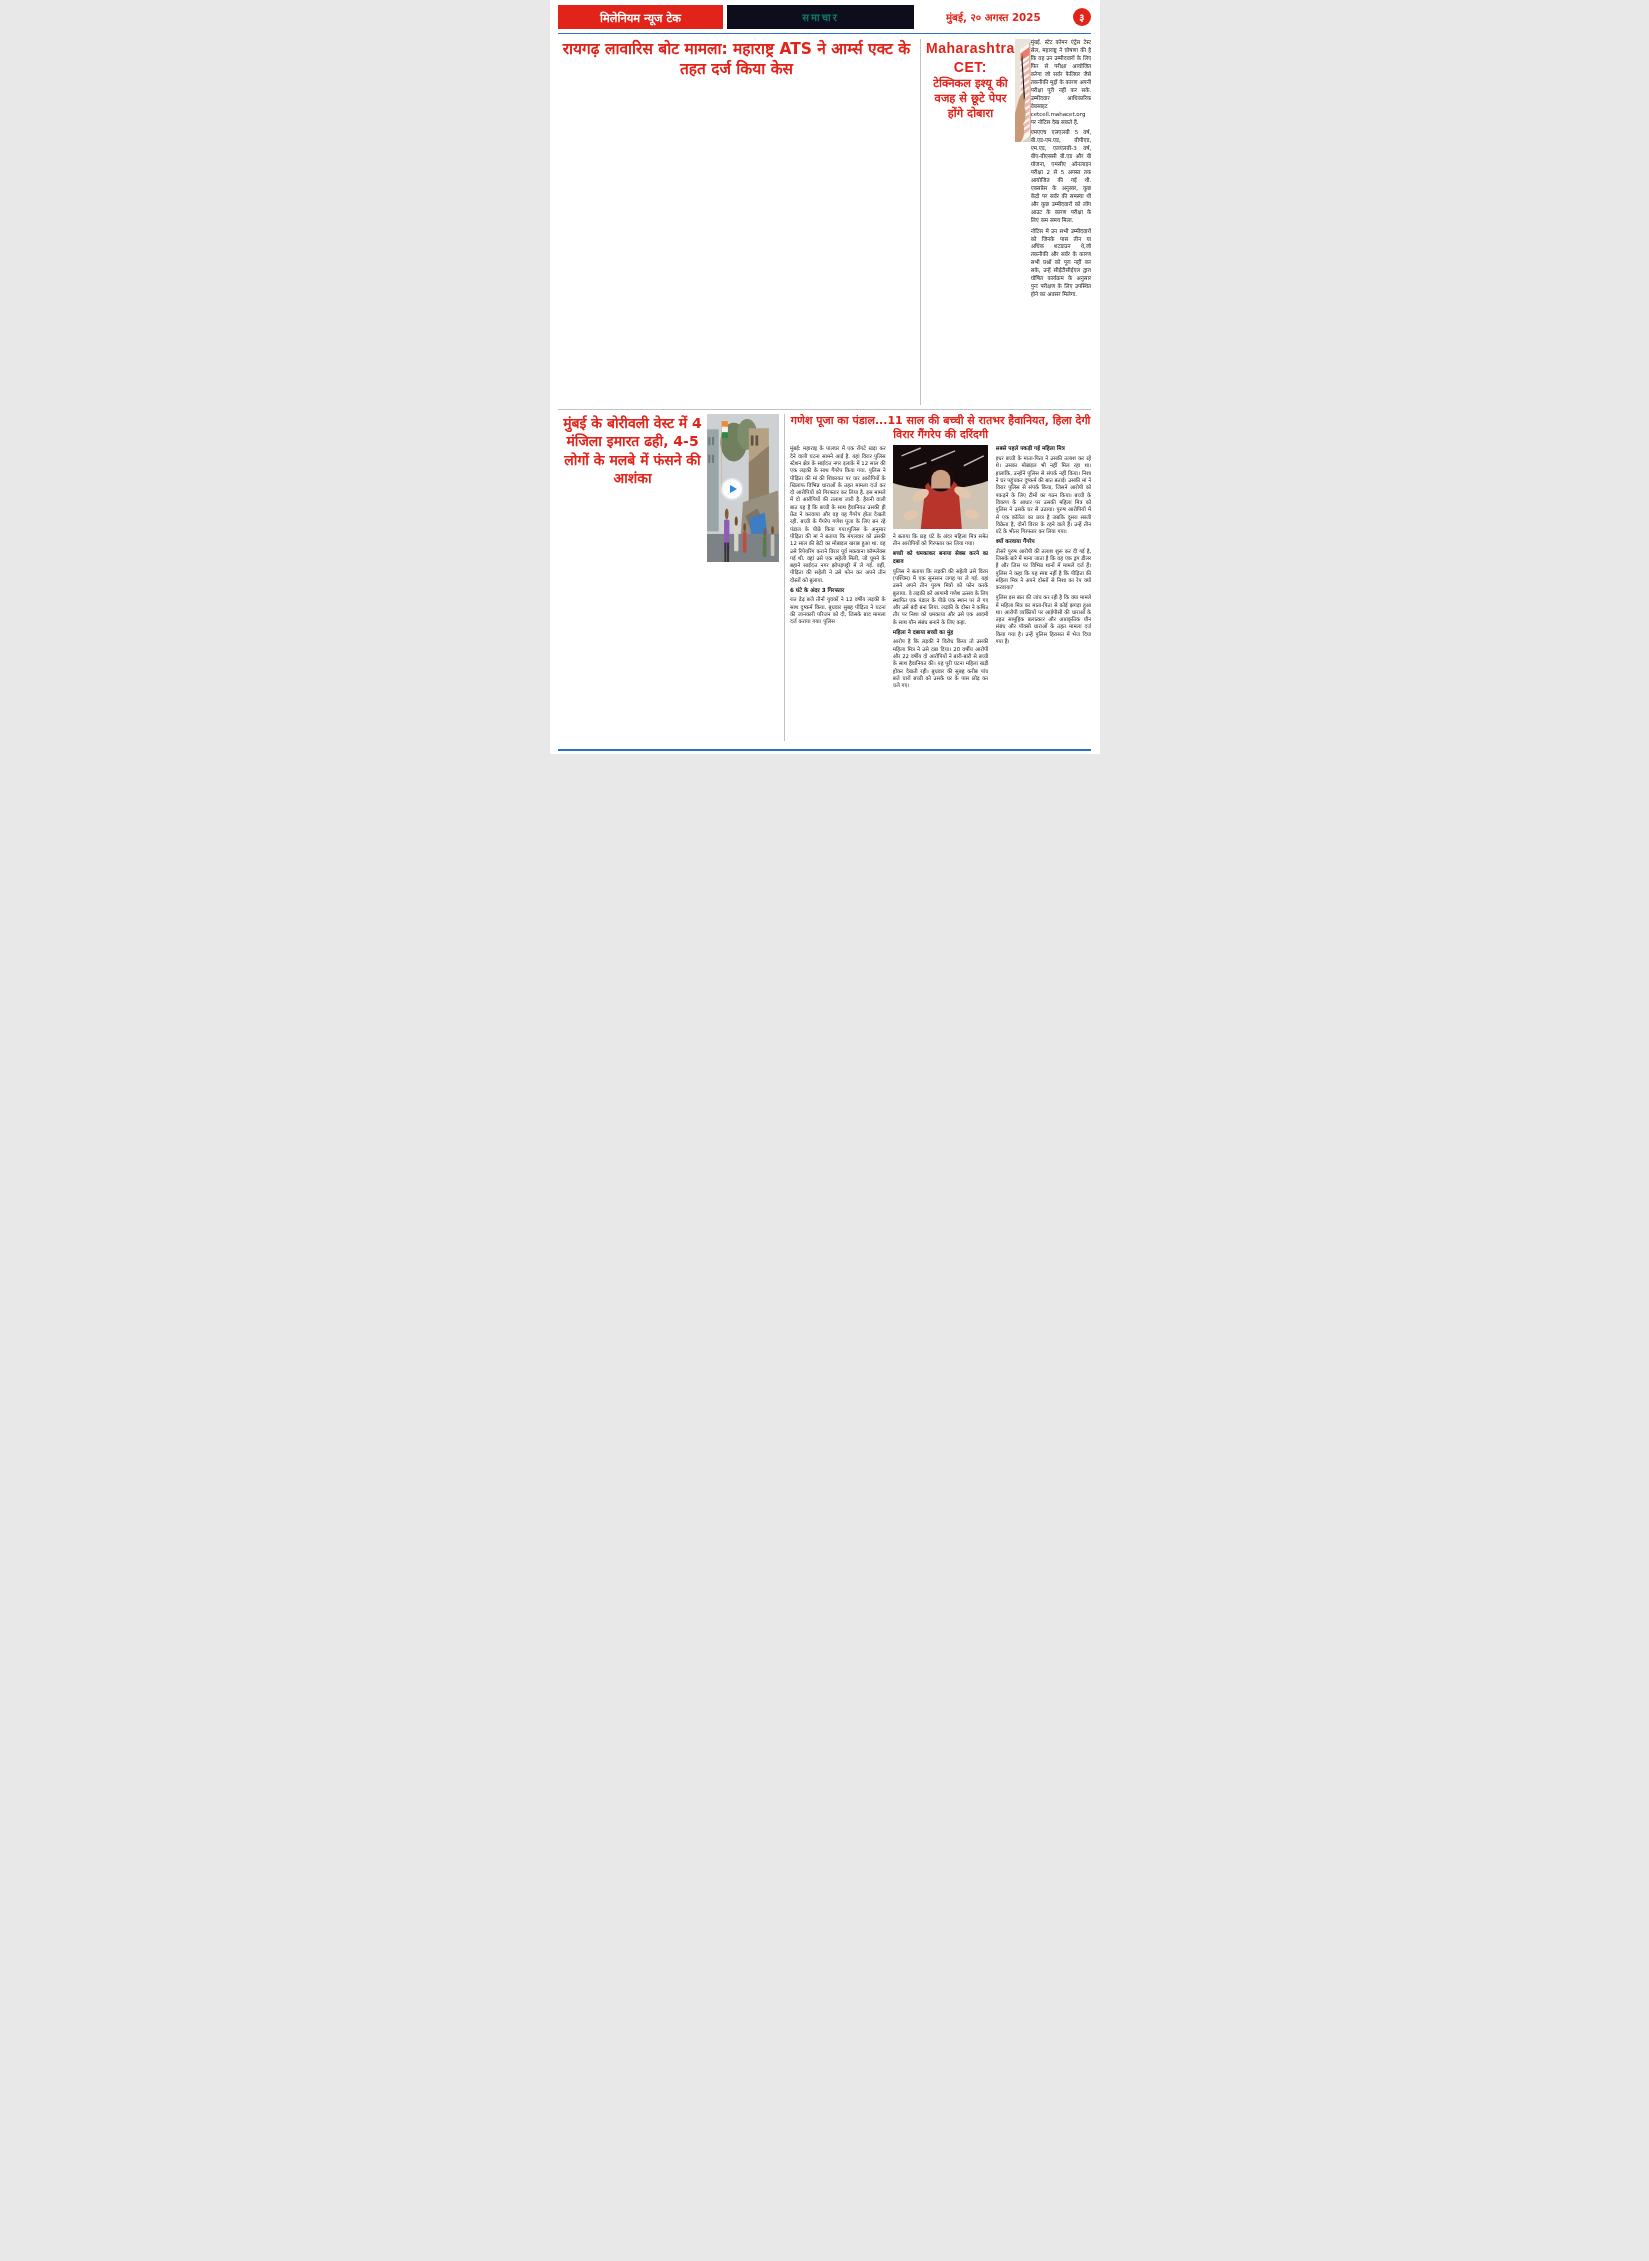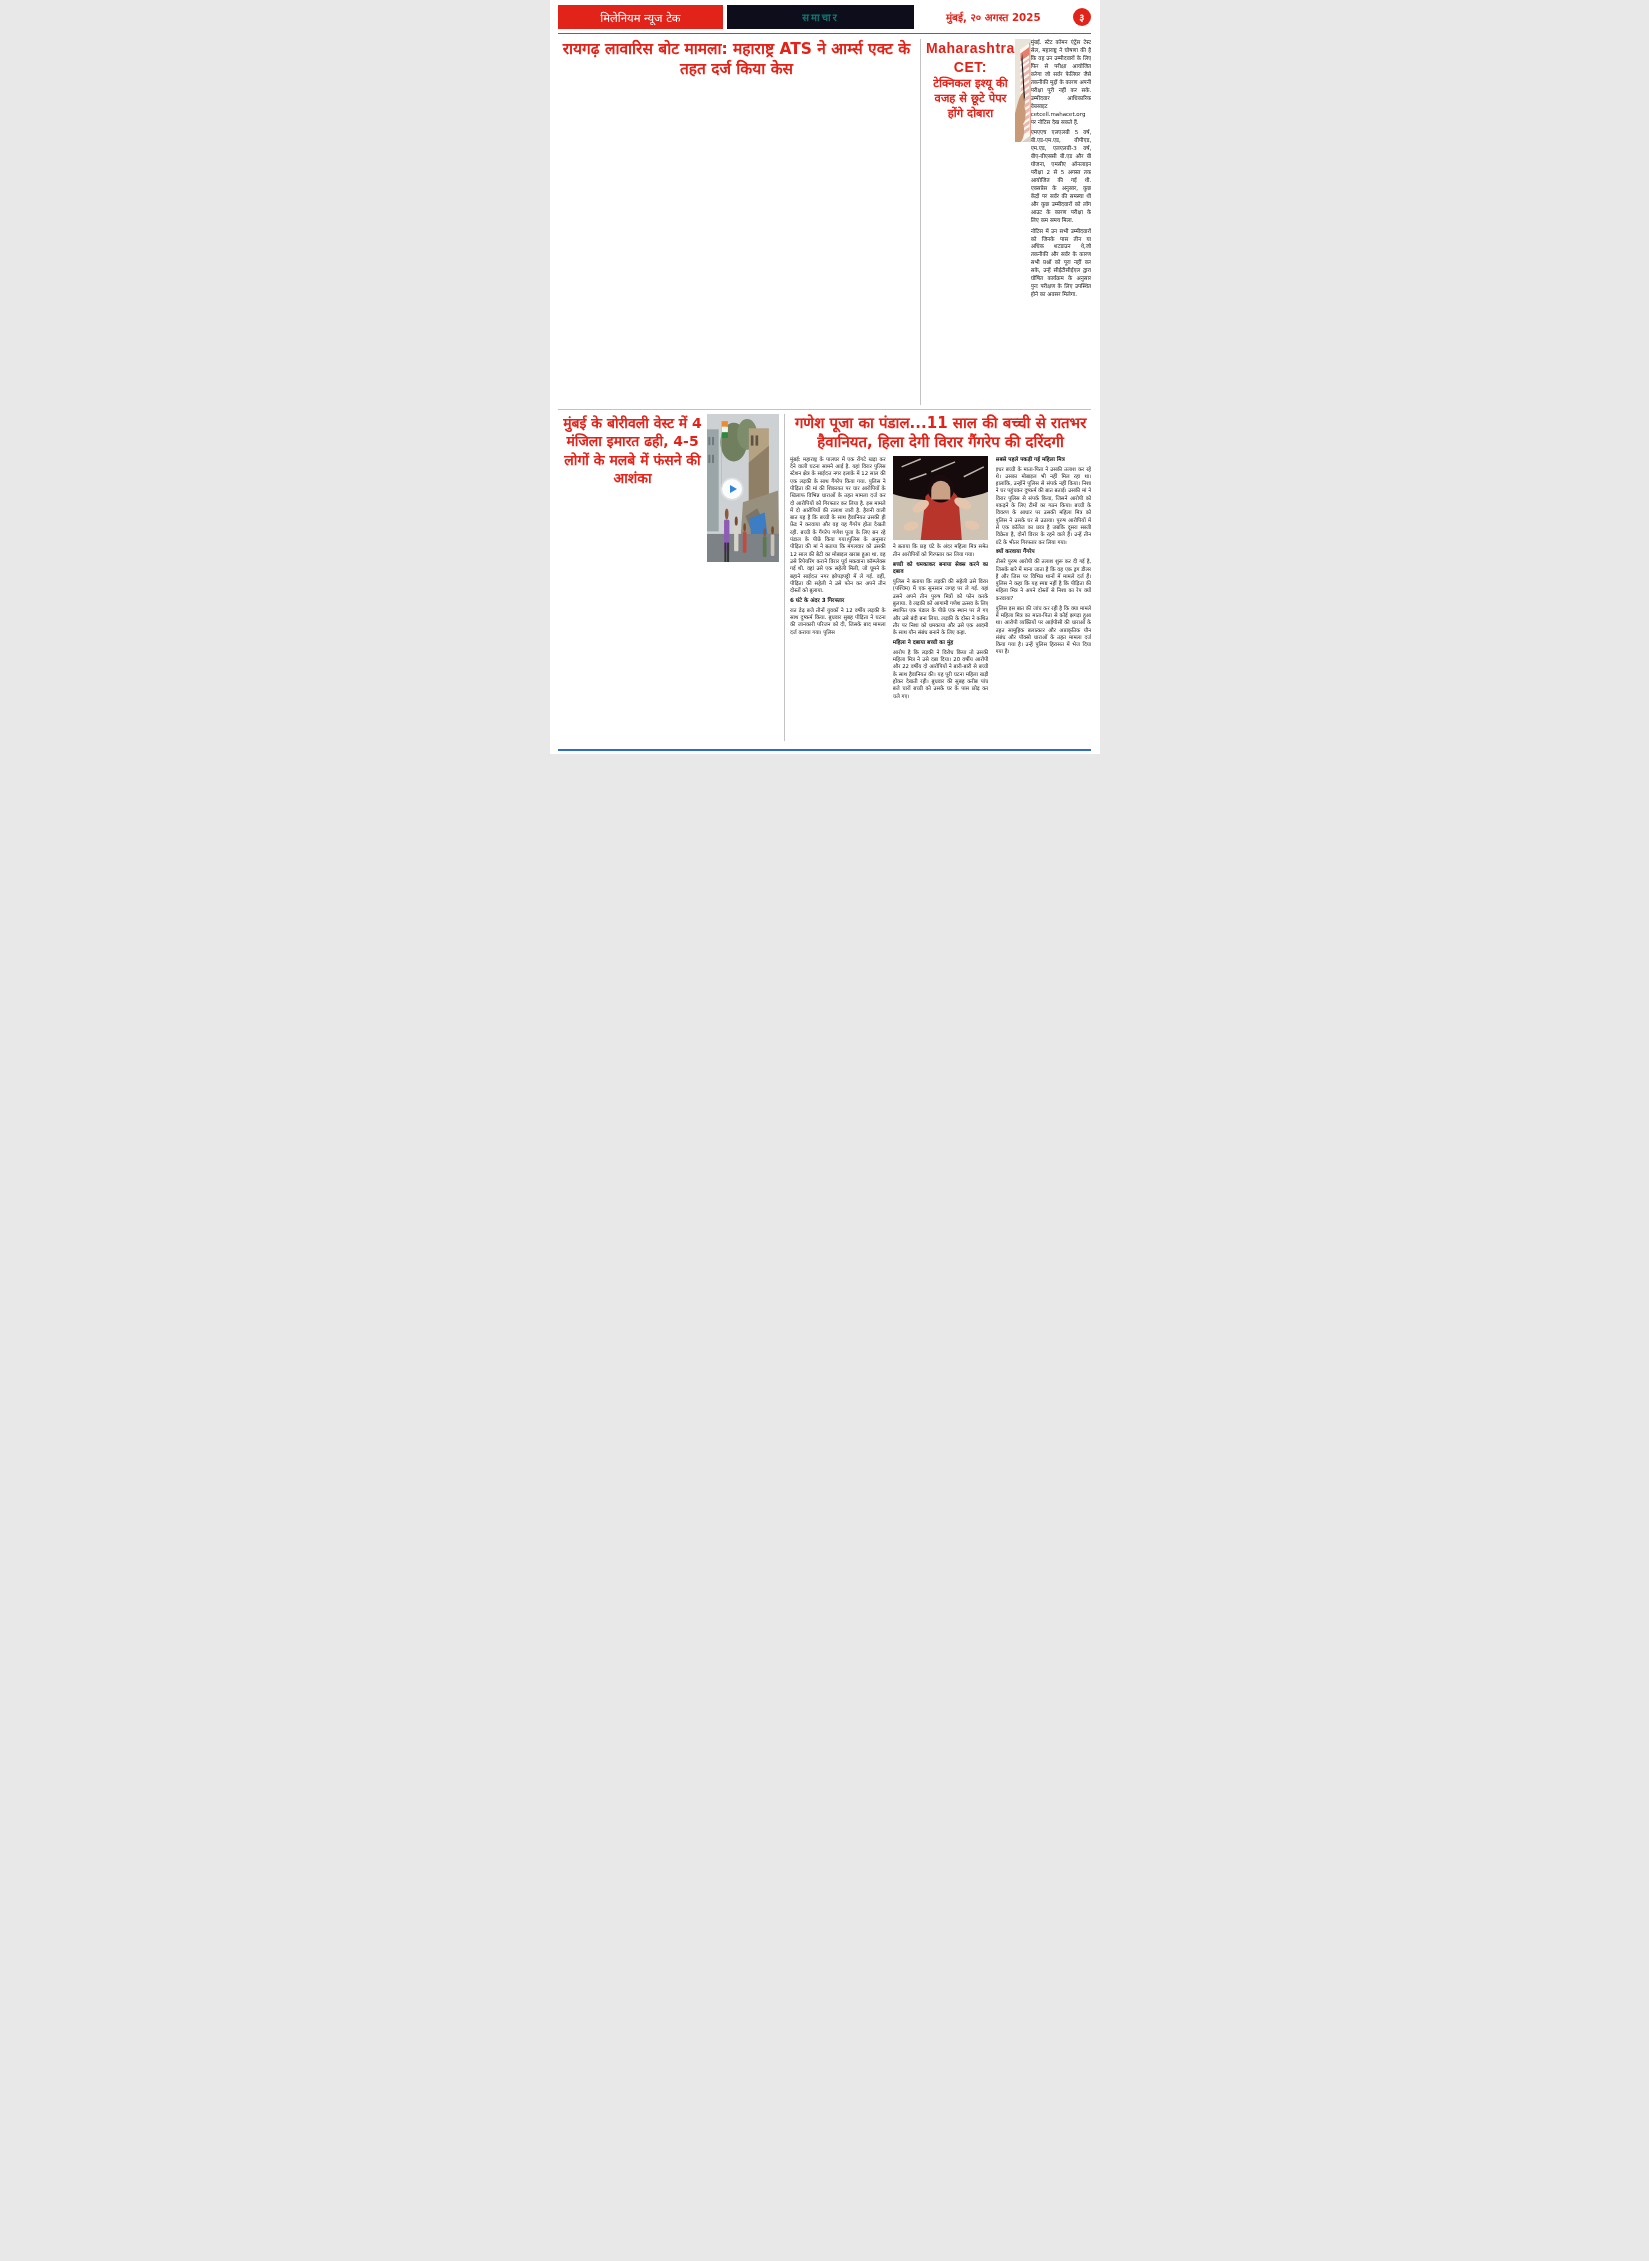"मिलेनियम न्यूज टेक" .brand { font-weight: normal -> bold }
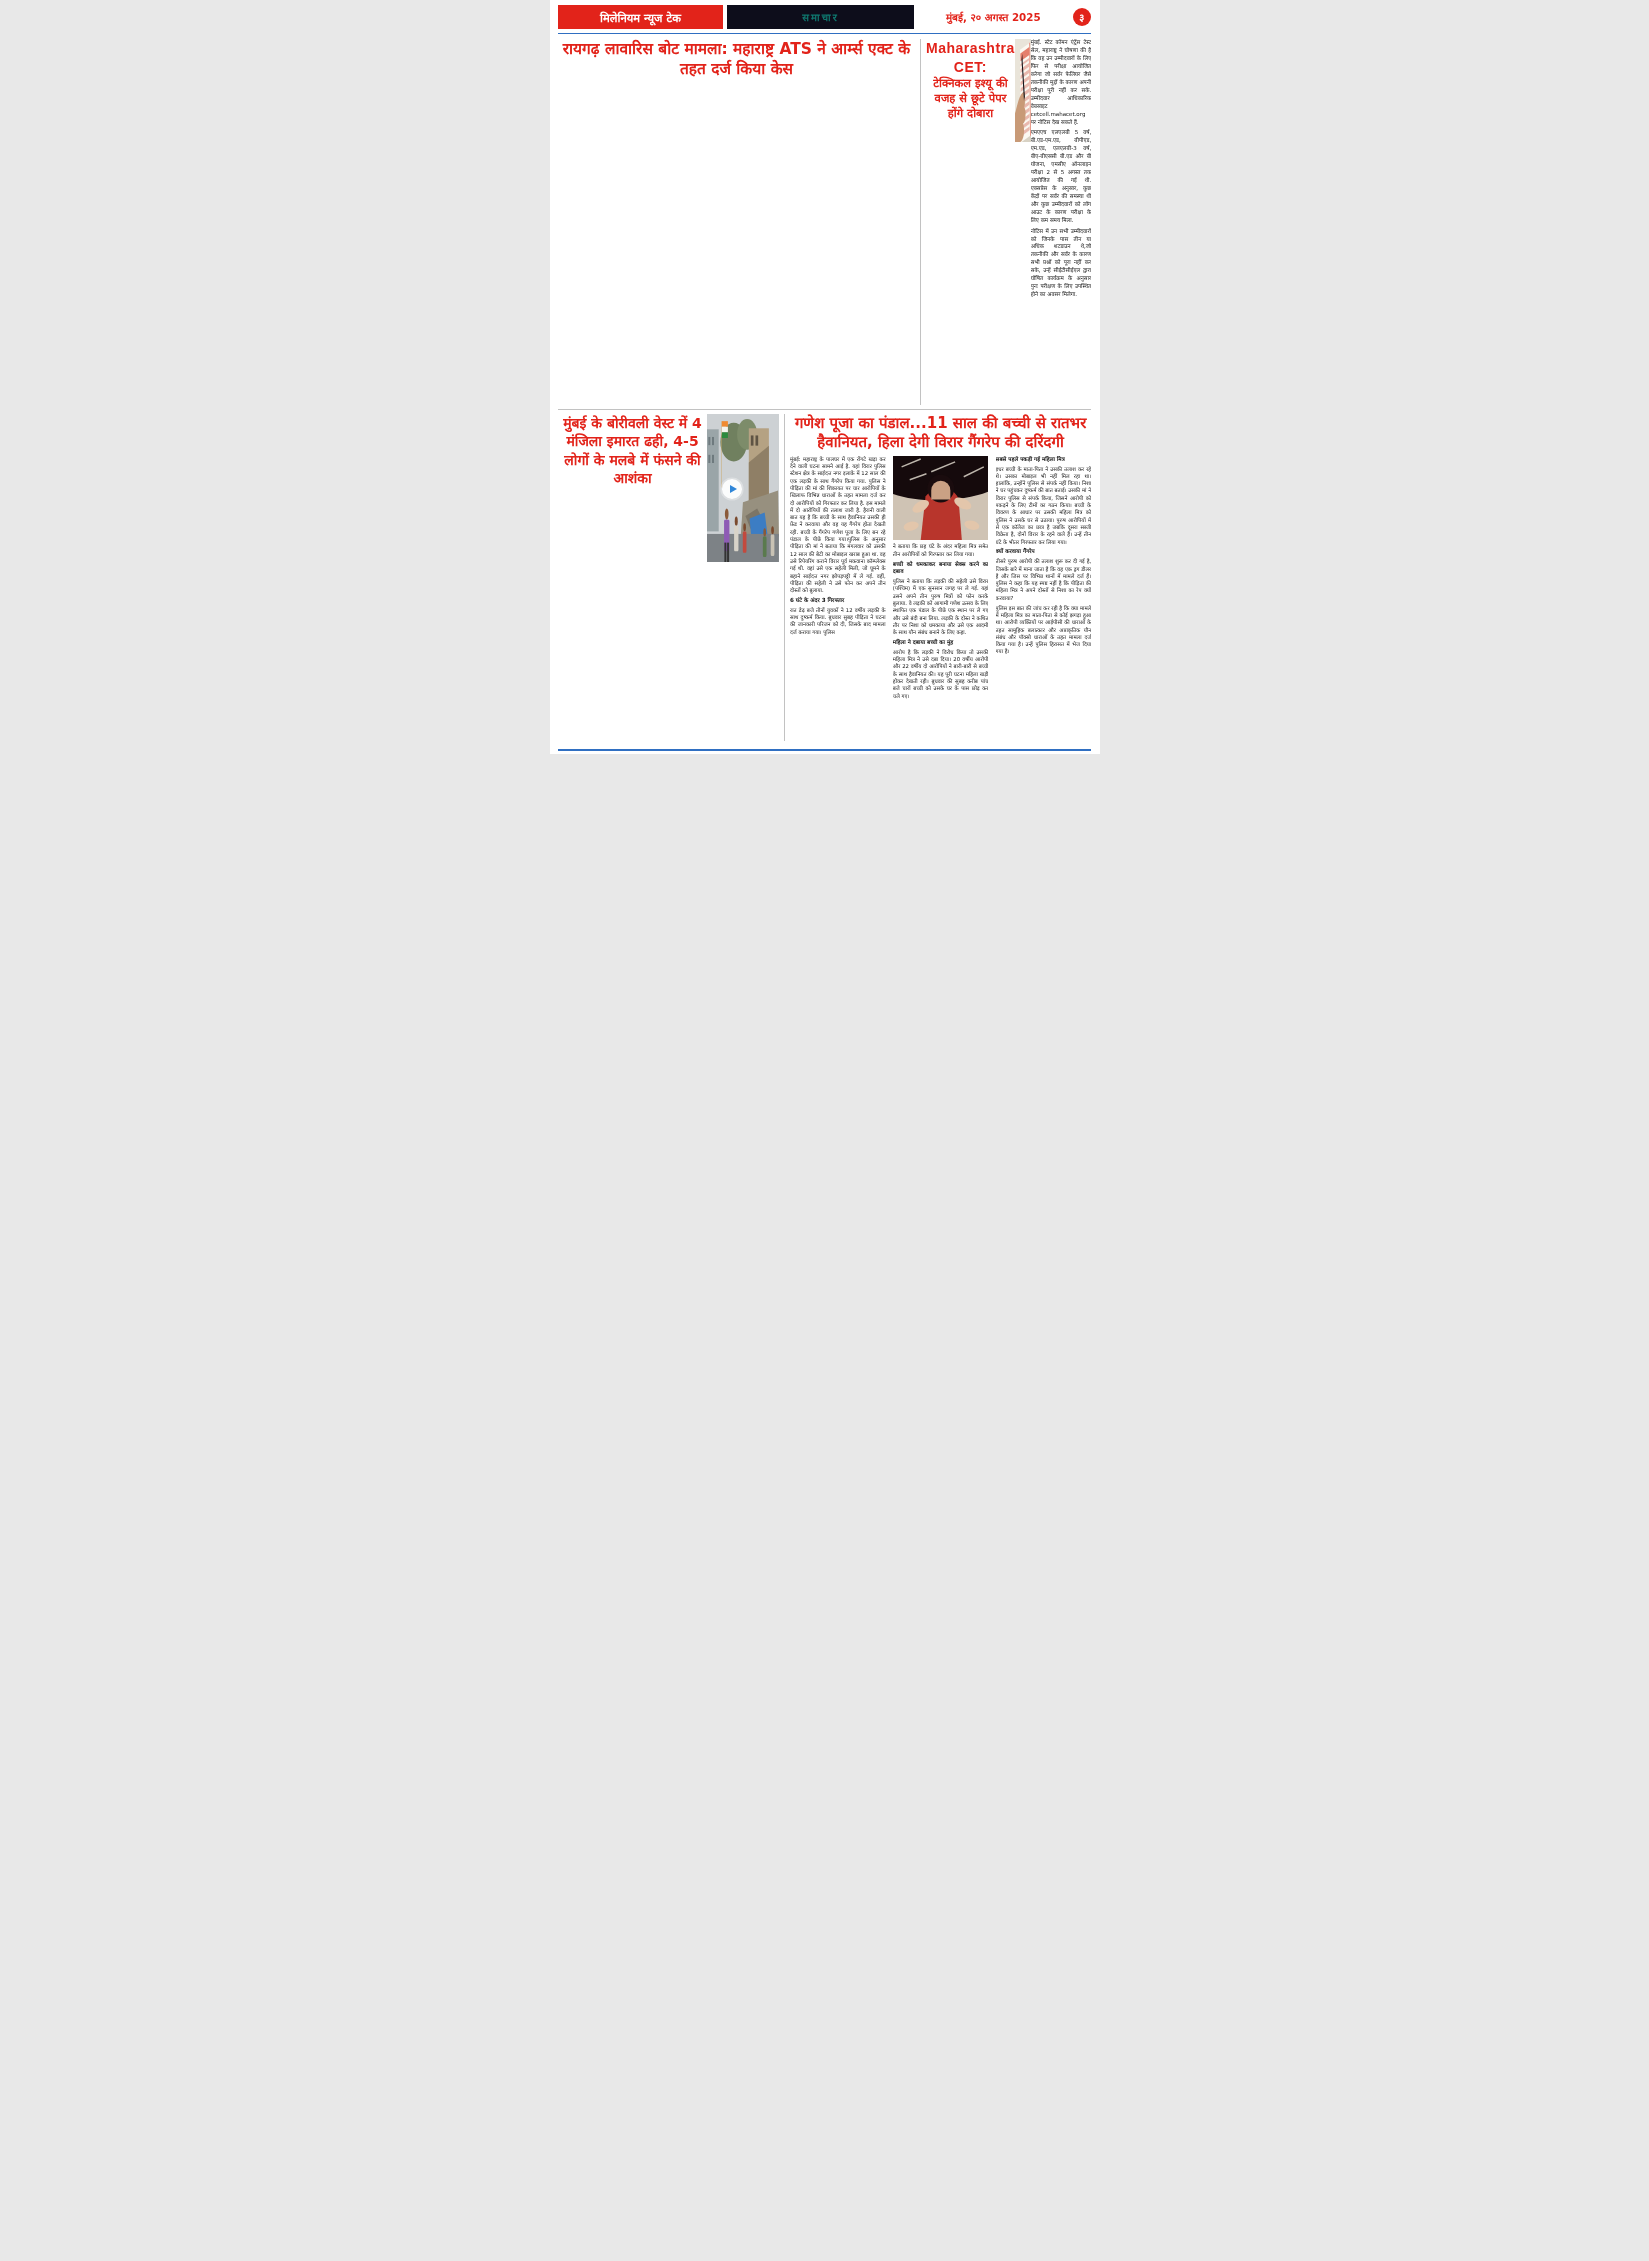"गणेश पूजा का पंडाल...11 साल" .headline-crime { font-size: 15px -> 11px }
